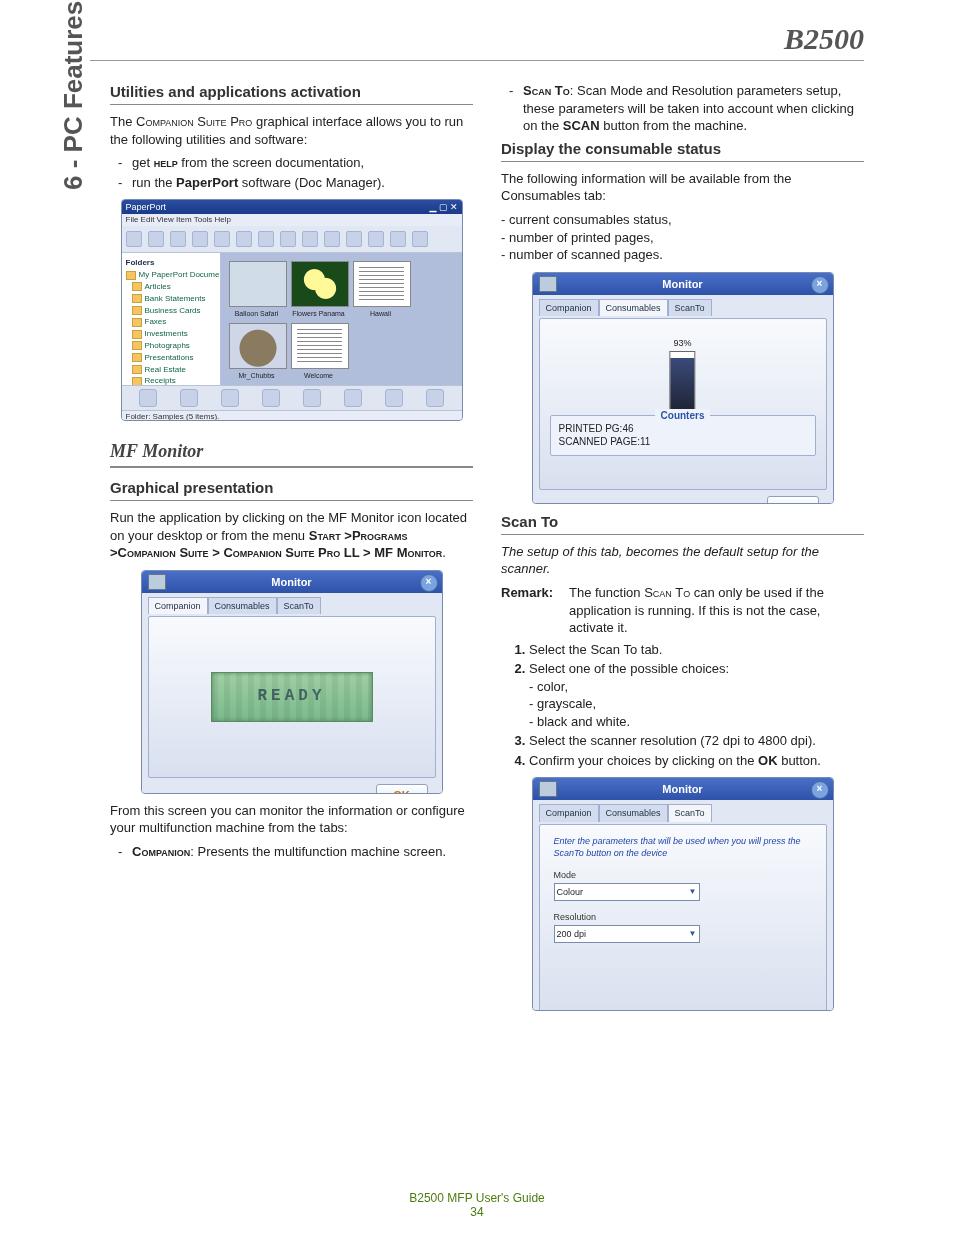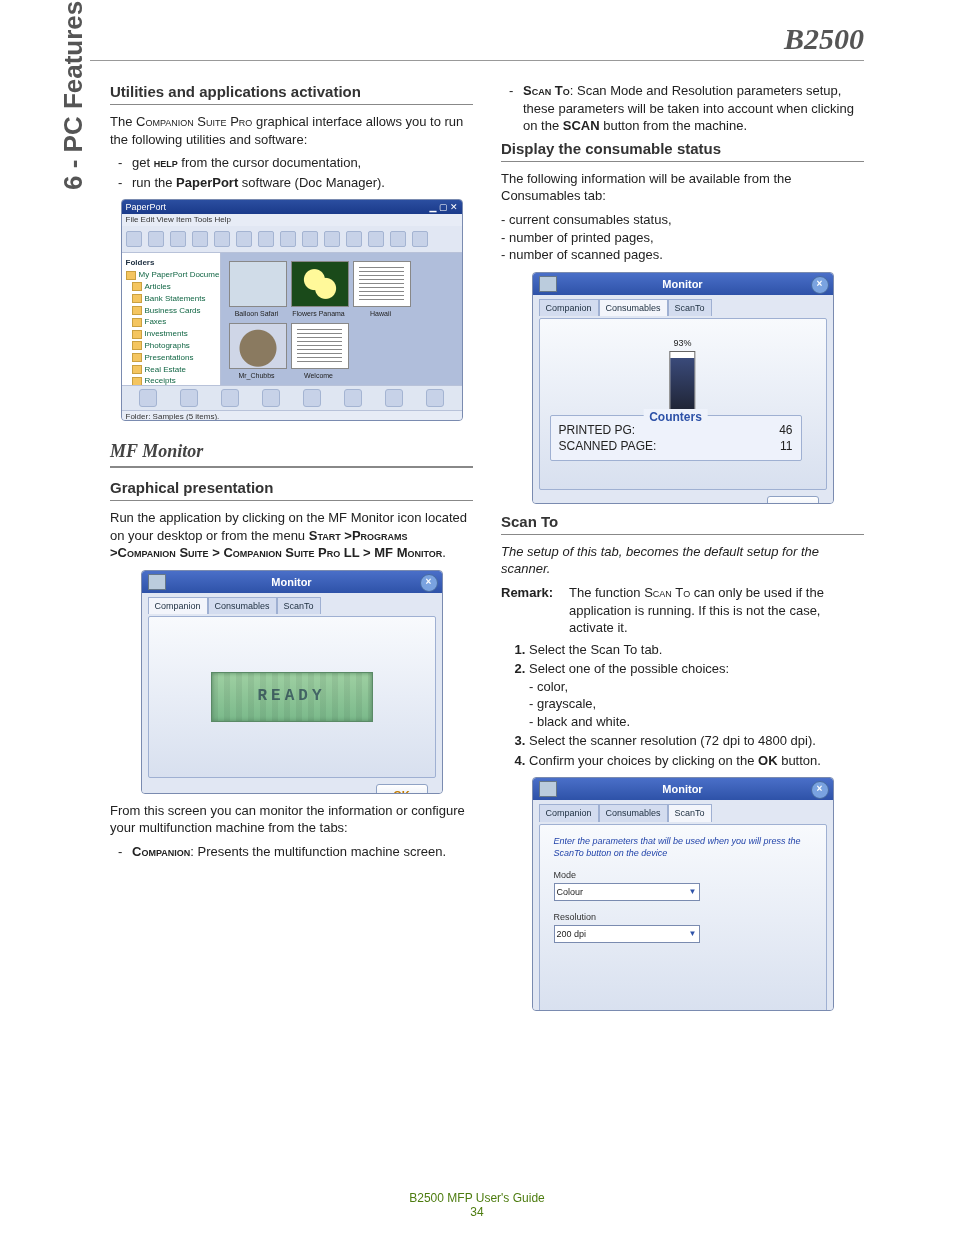"from the cursor documentation," span { text: cursor -> screen }
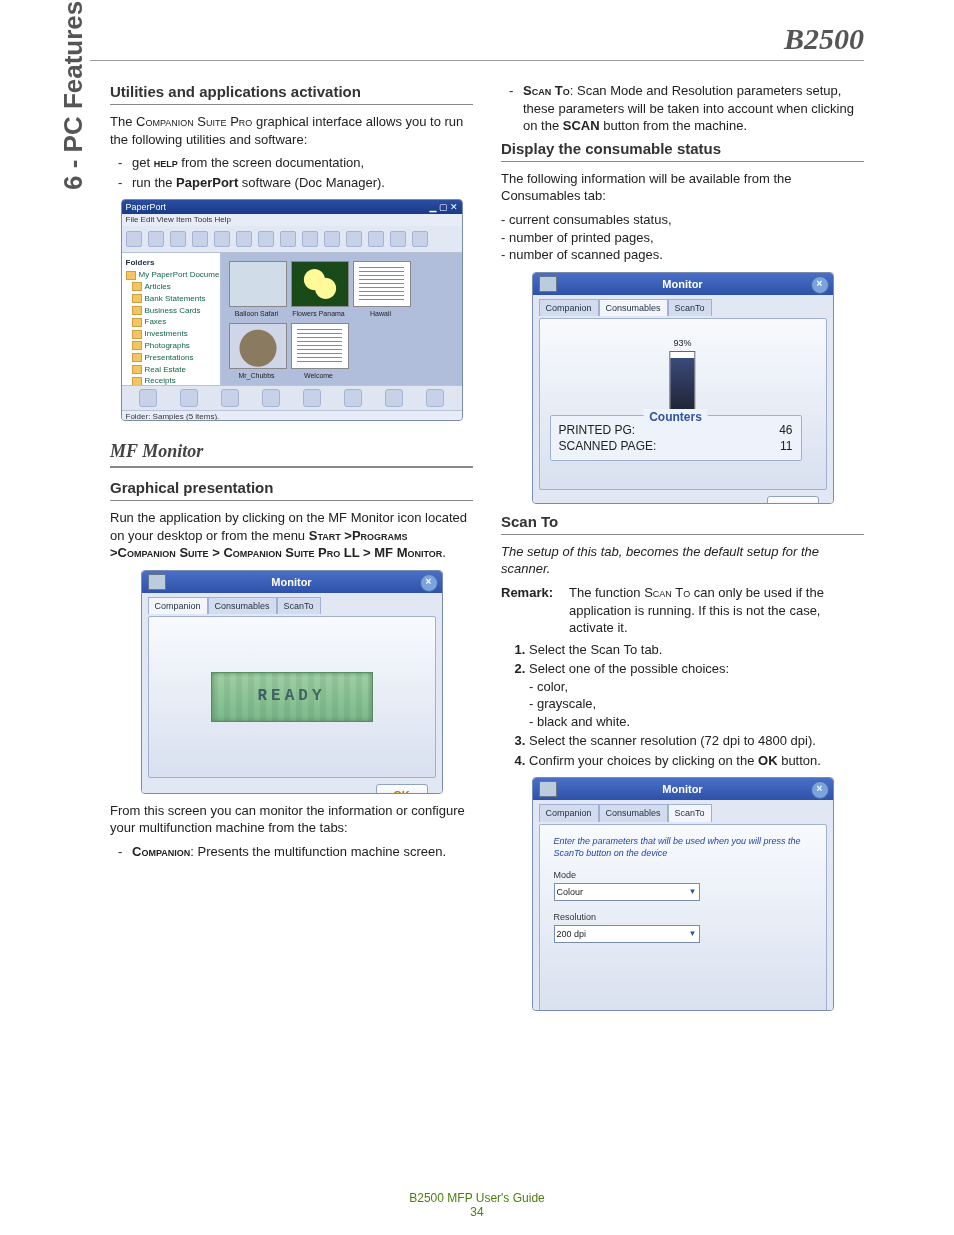"Counters" .counters-box { font-size: 12px -> 10px; margin: 86px 24px 0 10px -> 86px 10px 0 10px }
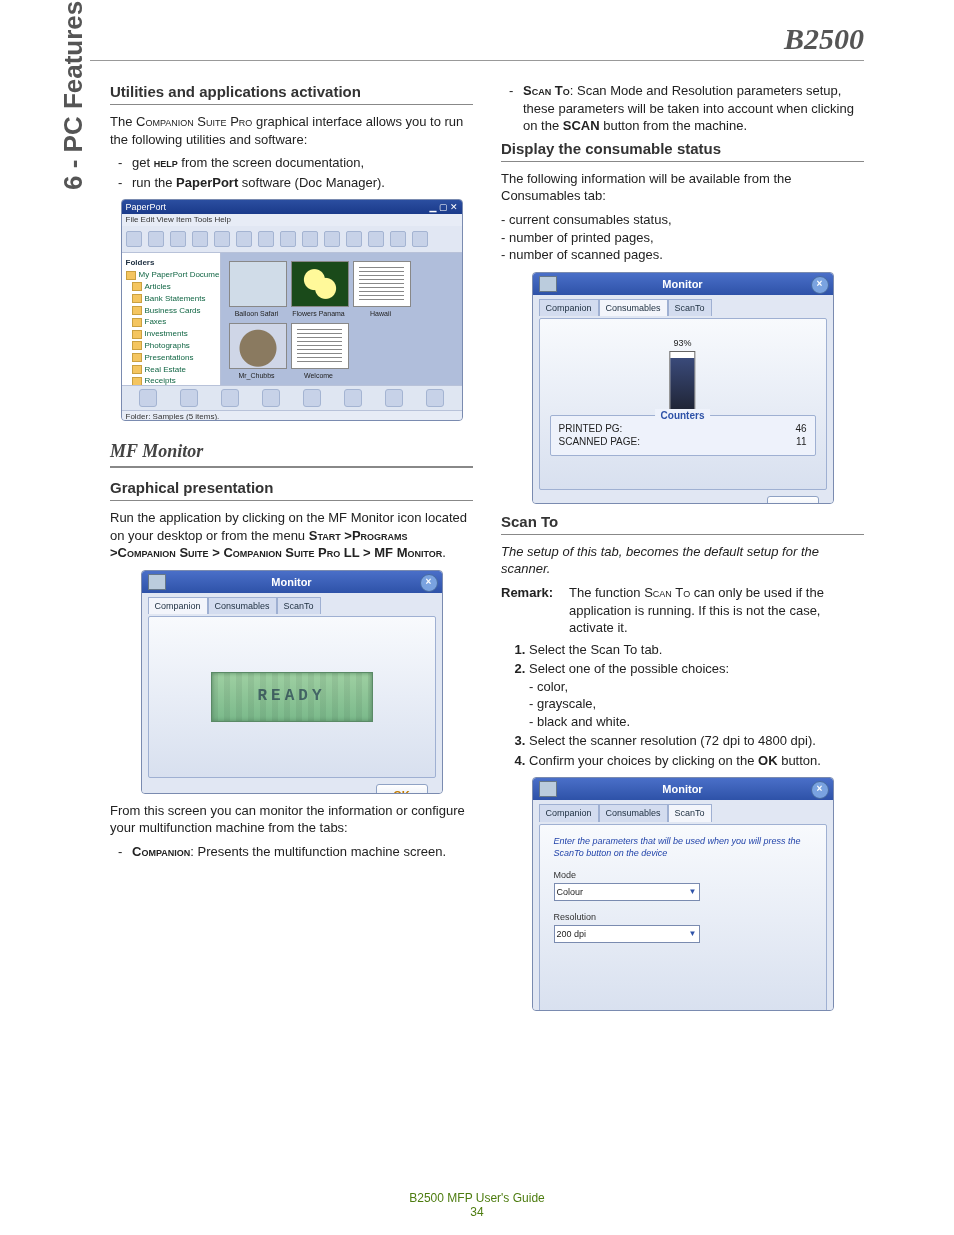"PRINTED PG:" .counters-row { justify-content: space-between -> none }
